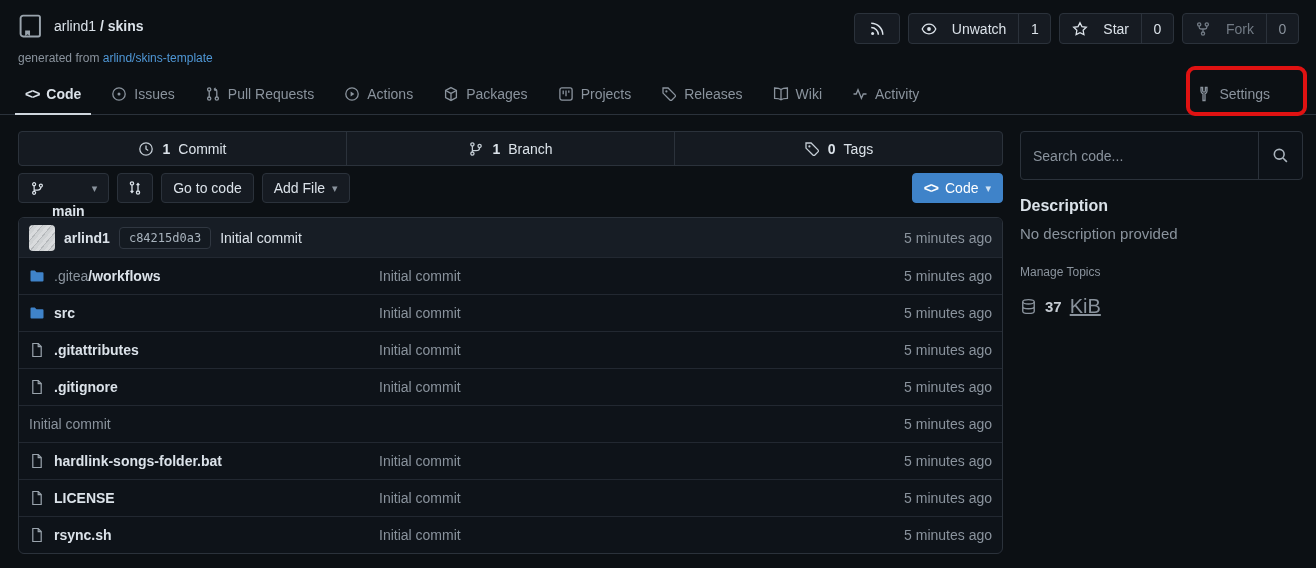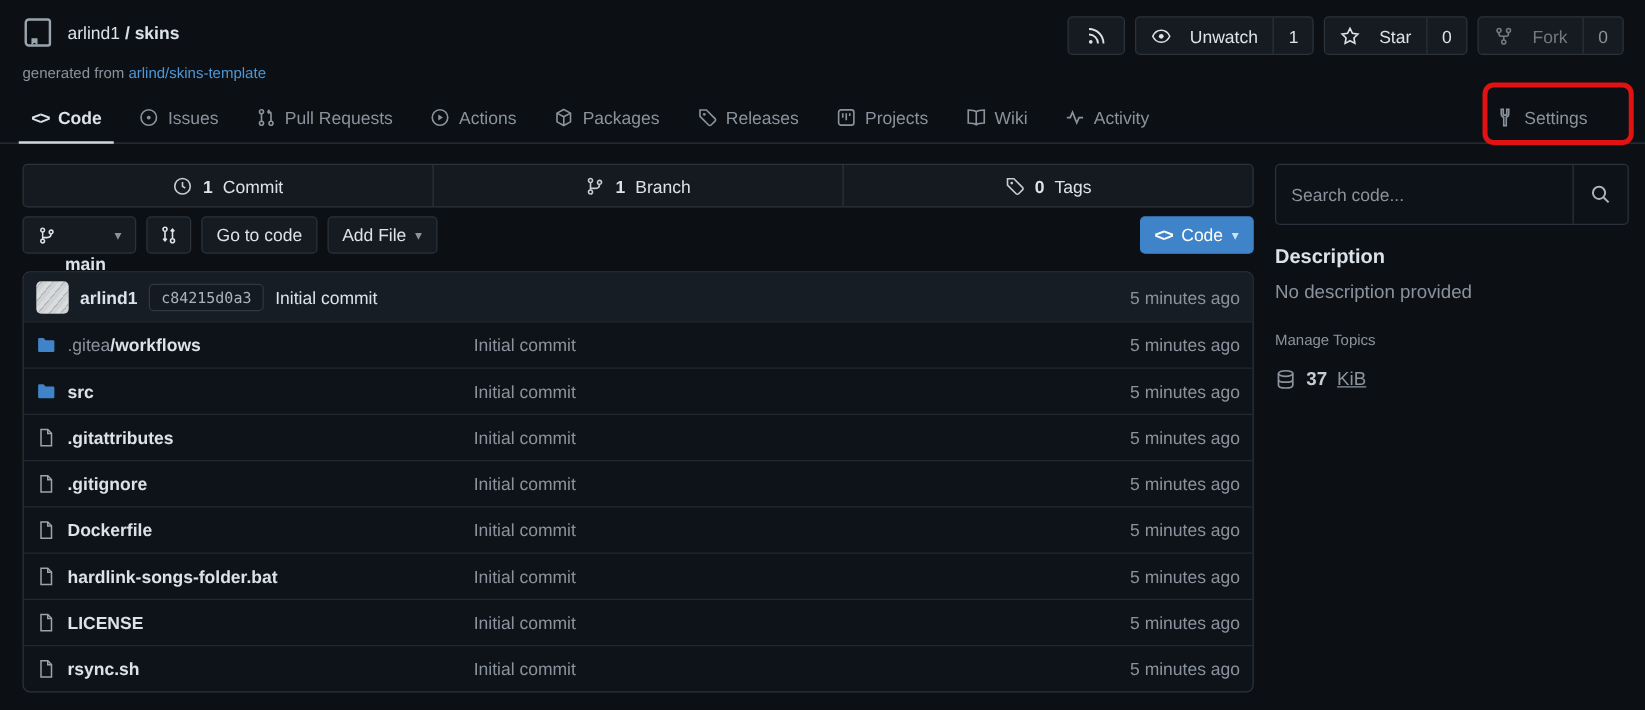"Releases" div.tab { order: before "Projects" -> after "Projects" }
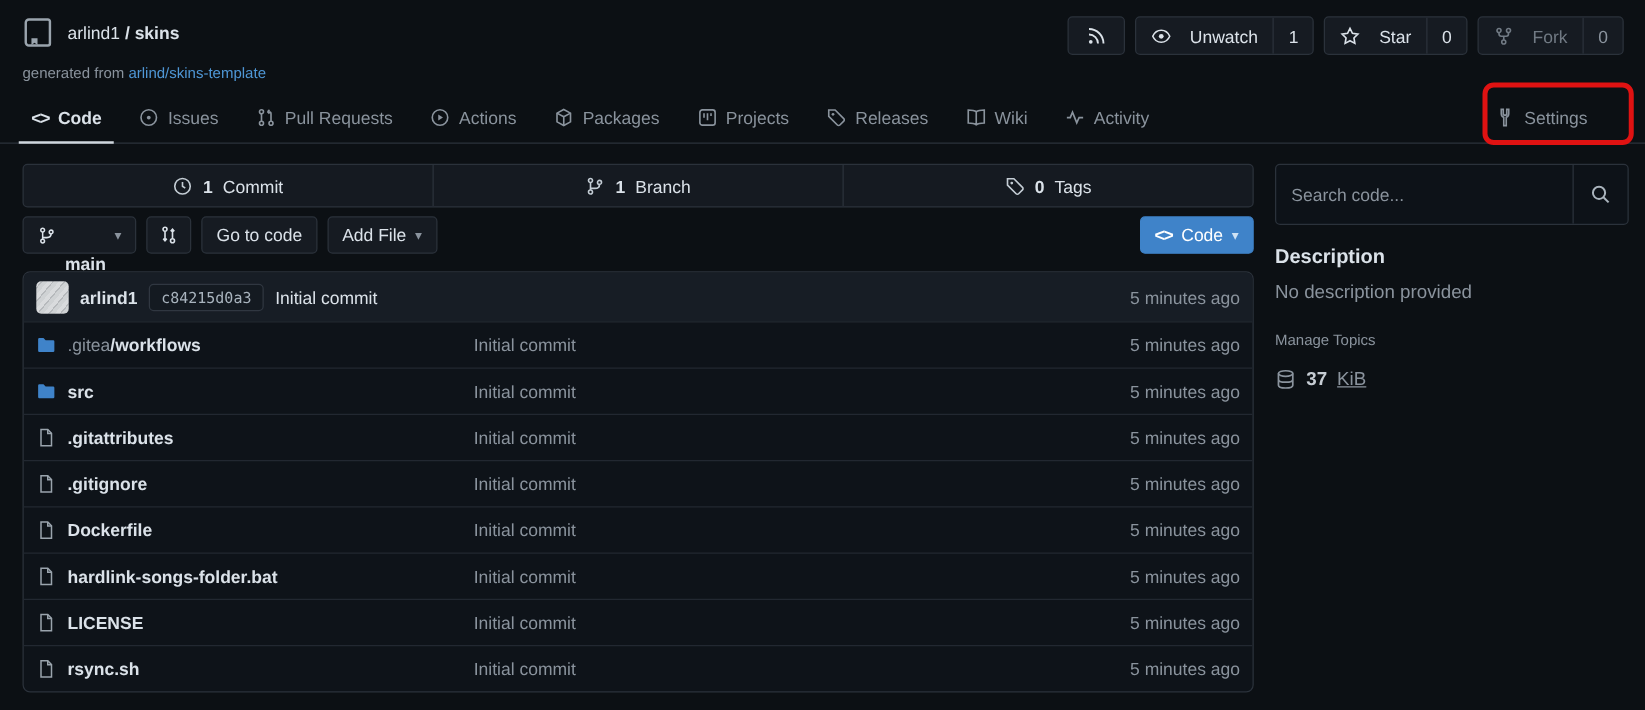"KiB" .sb-size span { font-size: 15px -> 20px }
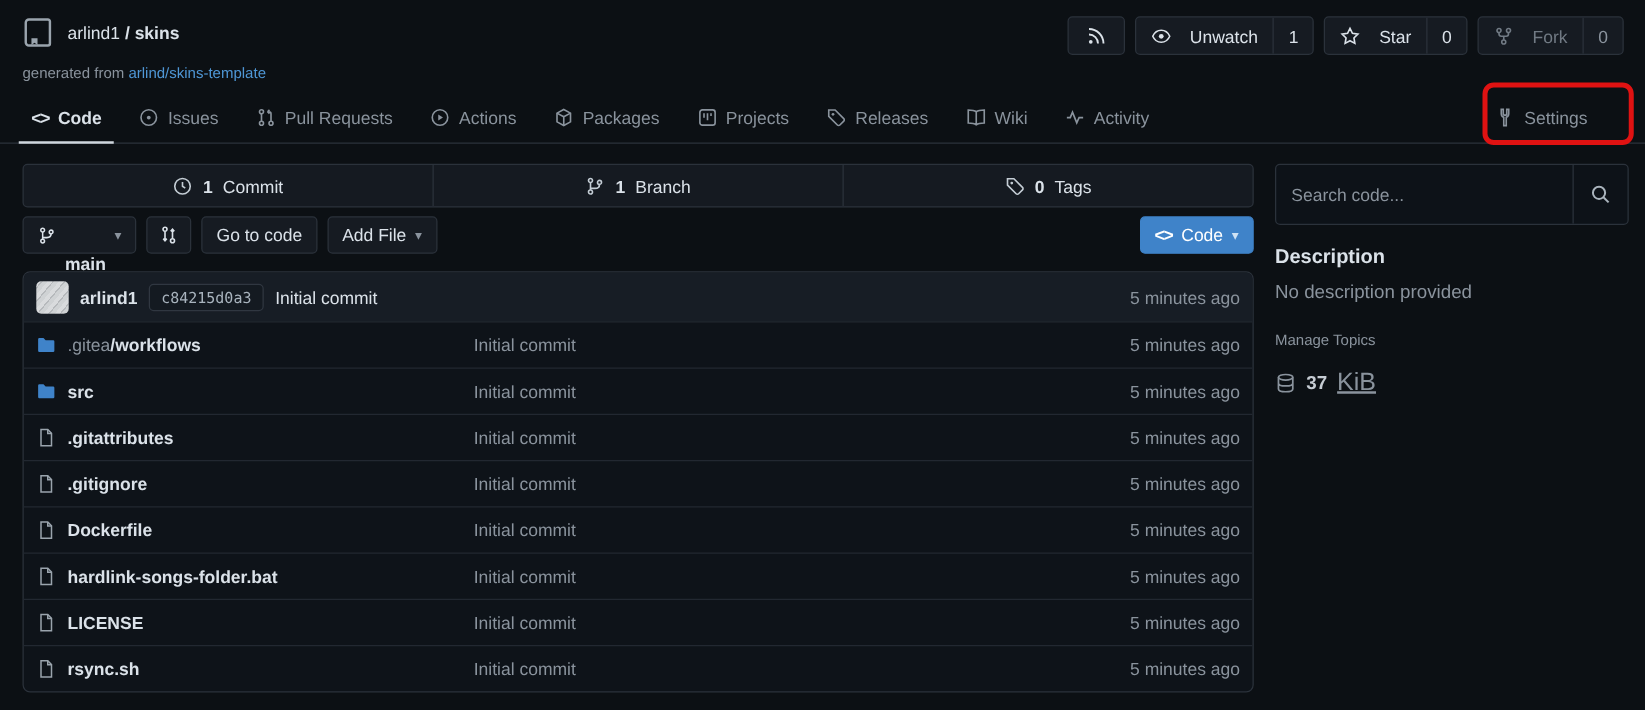"Dockerfile" div.name-cell { html: <div> <span> <svg> <path></path> <path></path> </svg> </span> <span><span></span><span>Dockerfile</span></span> </div> -> none }
